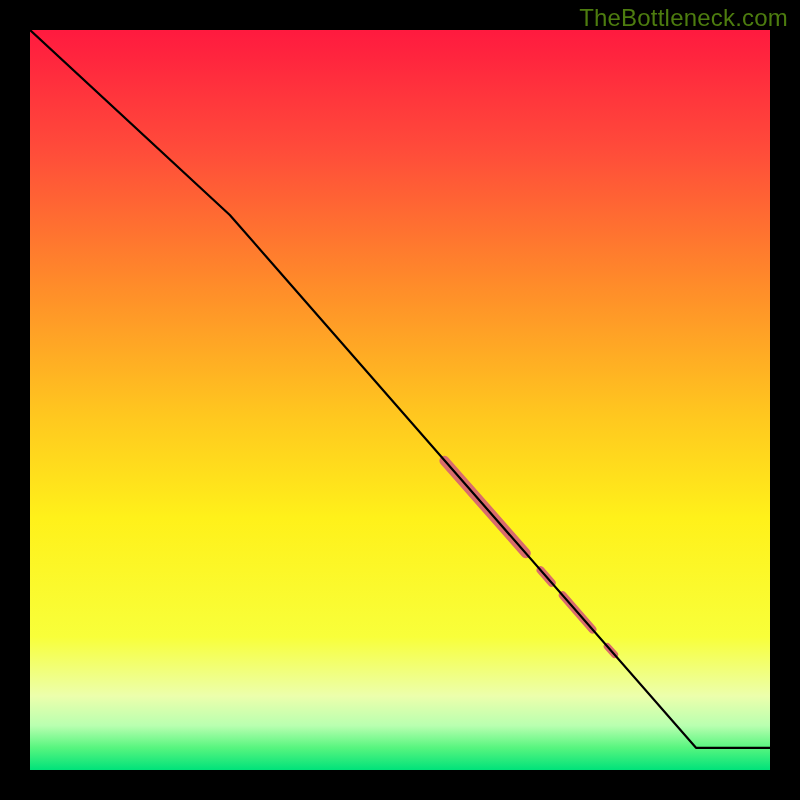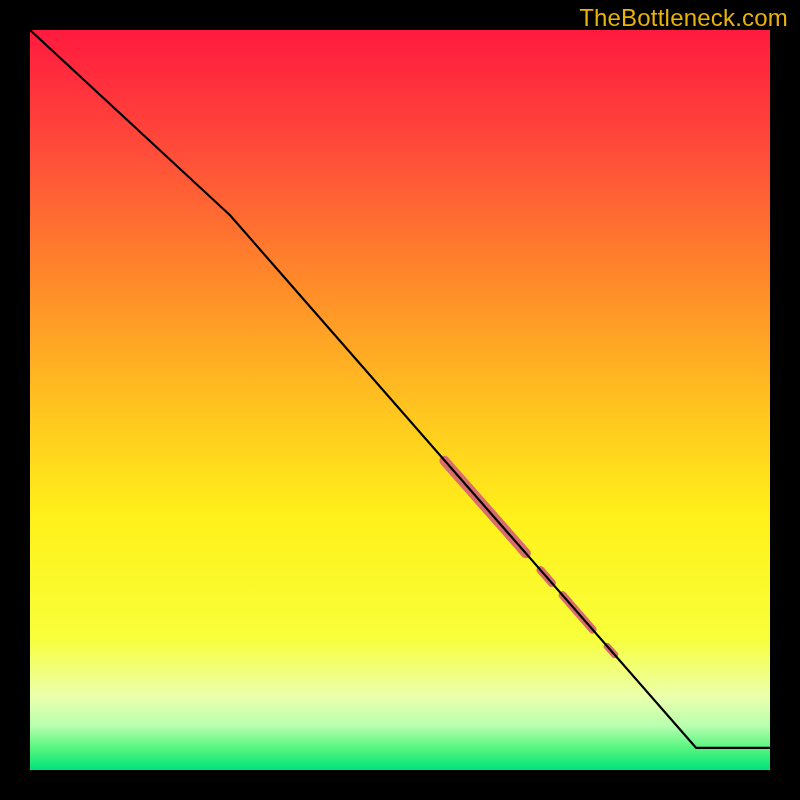"TheBottleneck.com" .watermark { color: #eab308 -> #4d7c0f }
